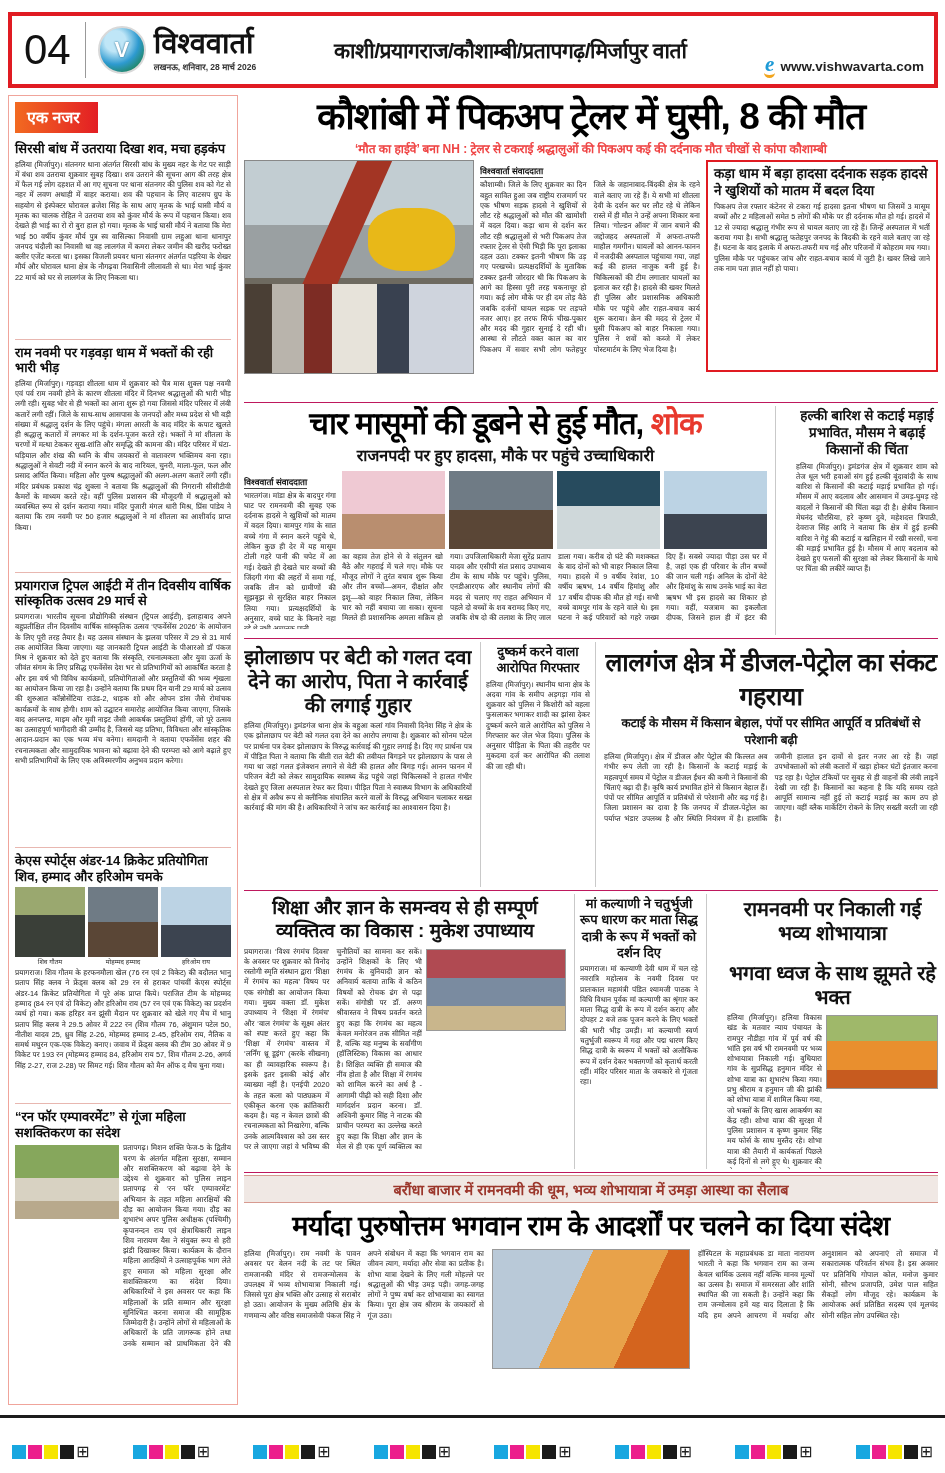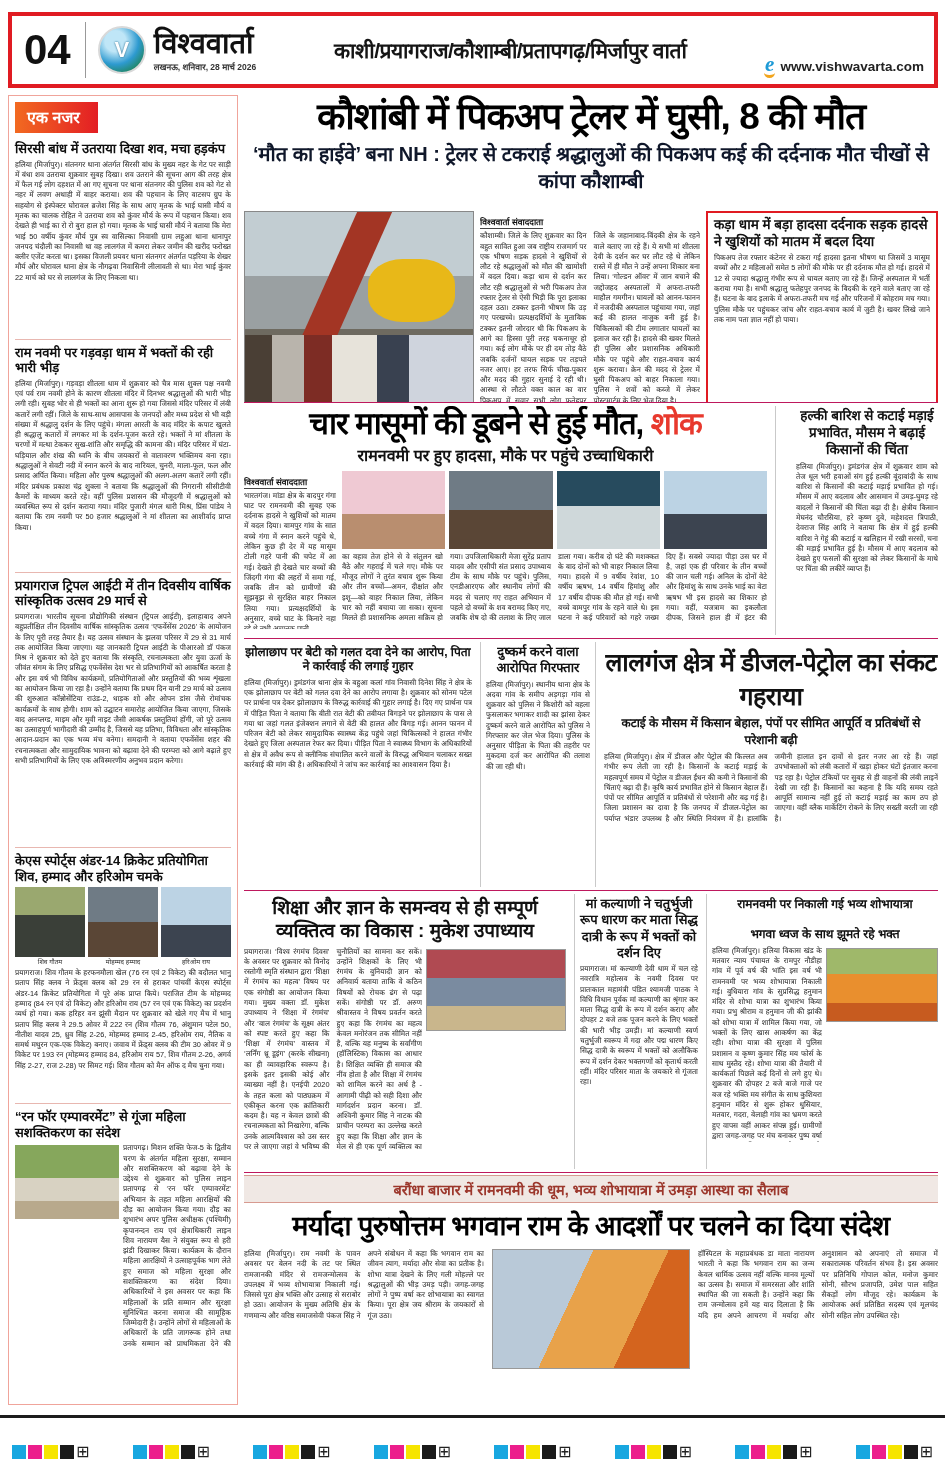"04" .pageno { font-weight: bold -> normal }
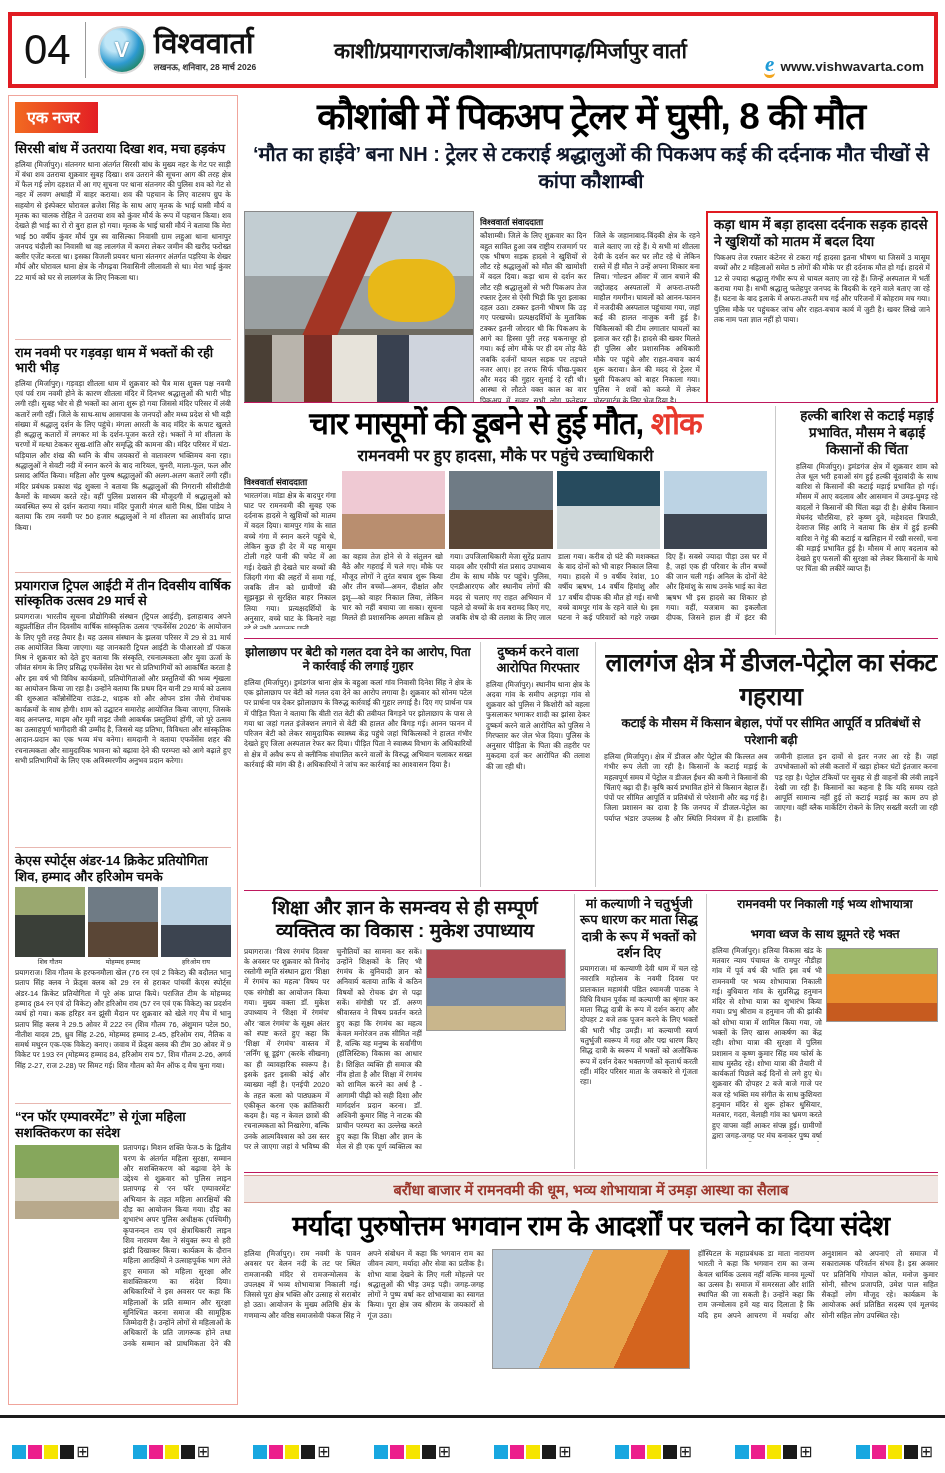"‘मौत का हाईवे’ बना NH" .deck { color: #0f172a -> #ef4444; font-size: 20px -> 12px; margin: 0 0 17px -> 0 0 3px }
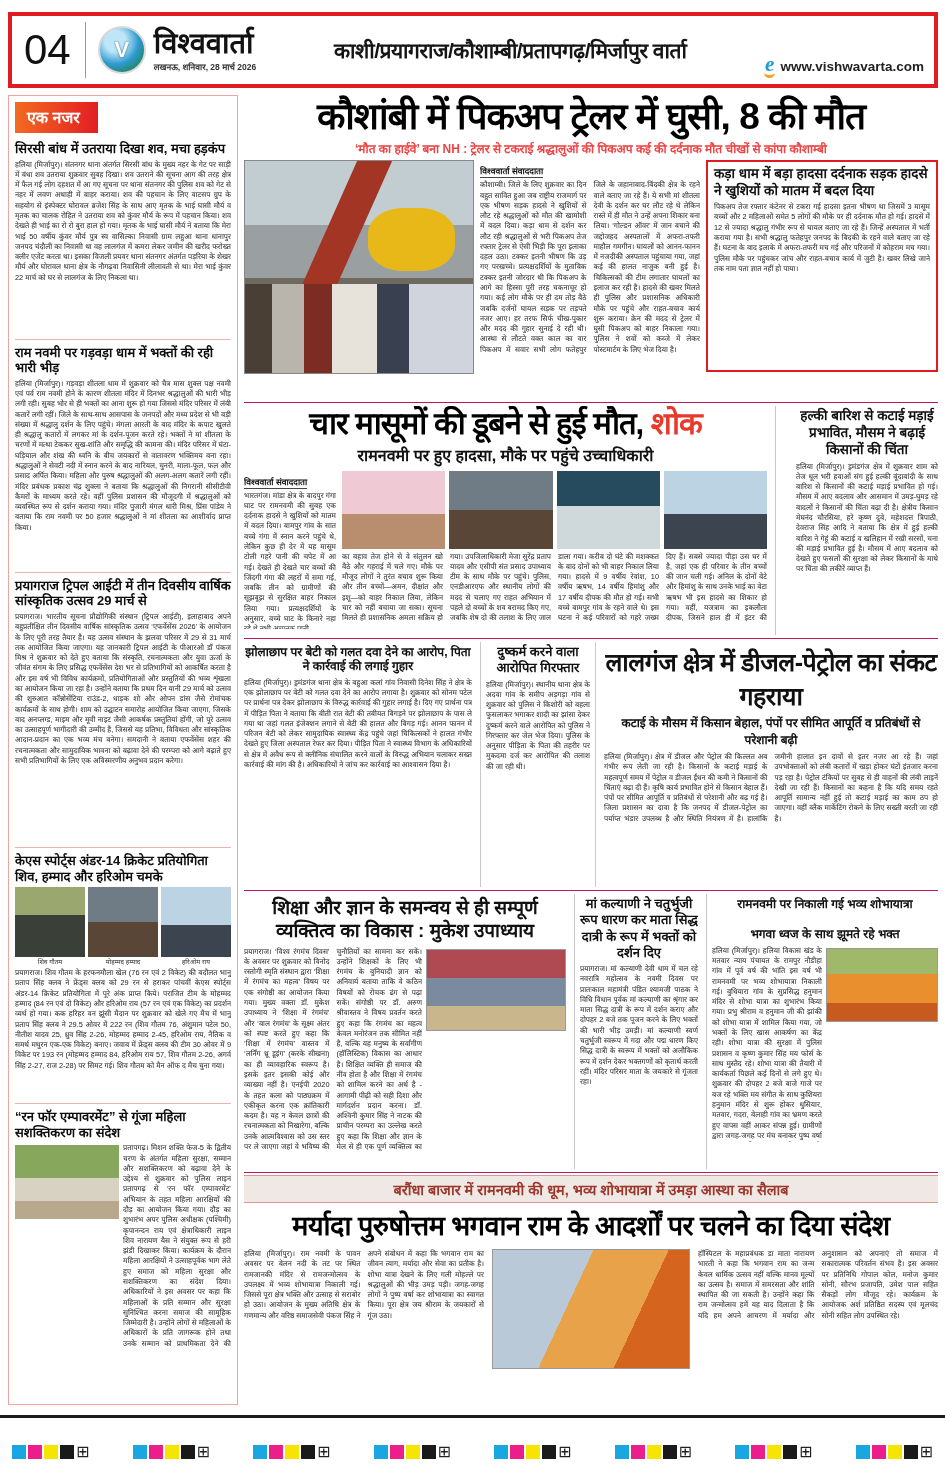"रामनवमी पर हुए हादसा, मौके" div.subhead { text: रामनवमी -> राजनपदी }
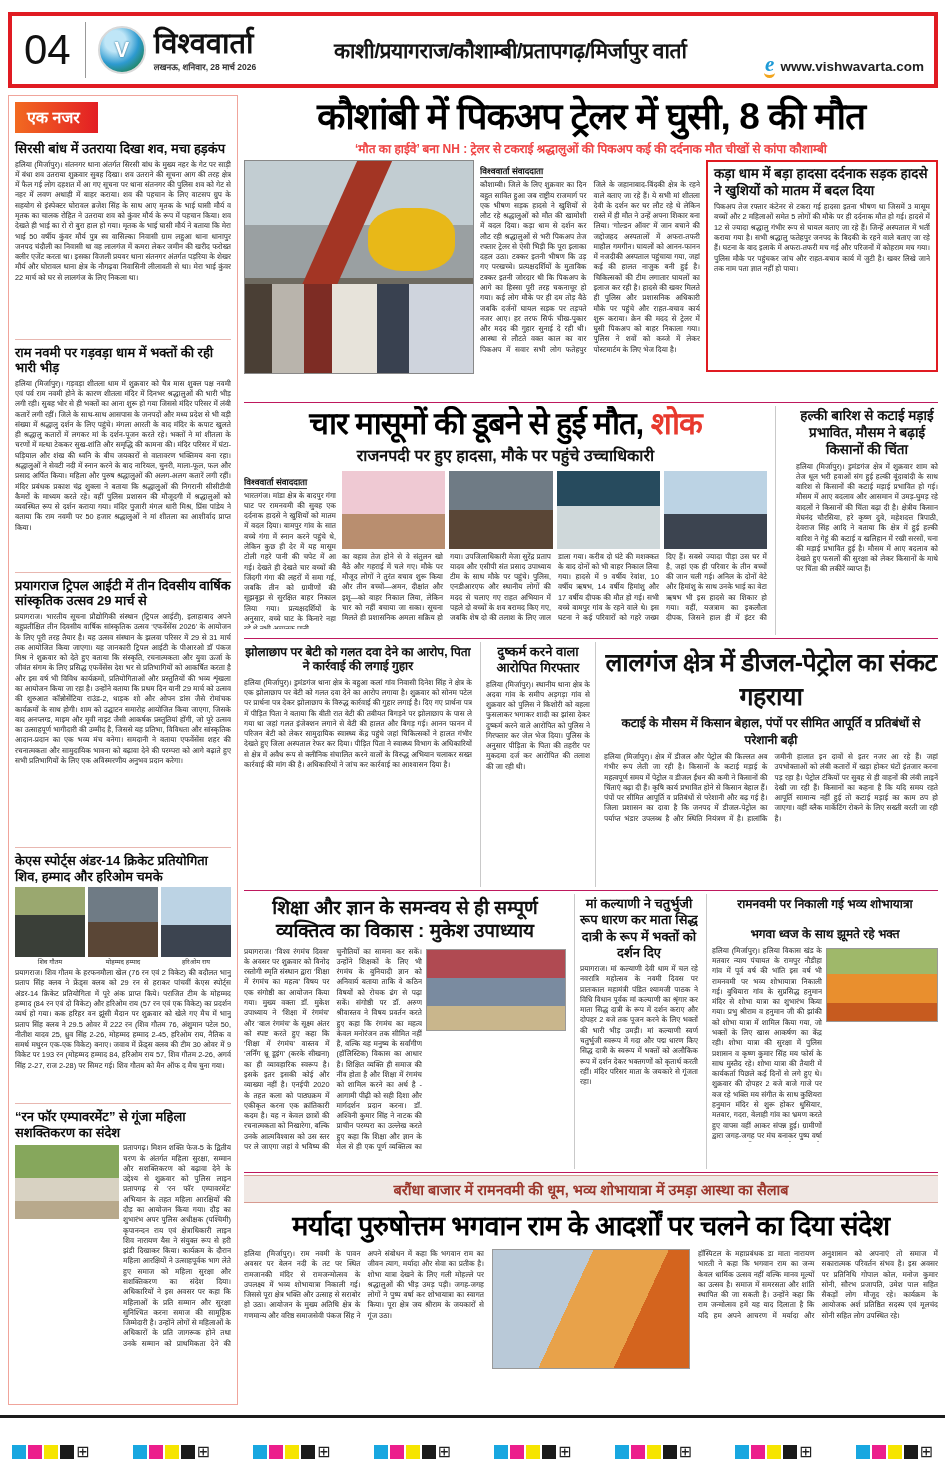"झोलाछाप पर बेटी को गलत" .h-m { font-size: 12px -> 20px }
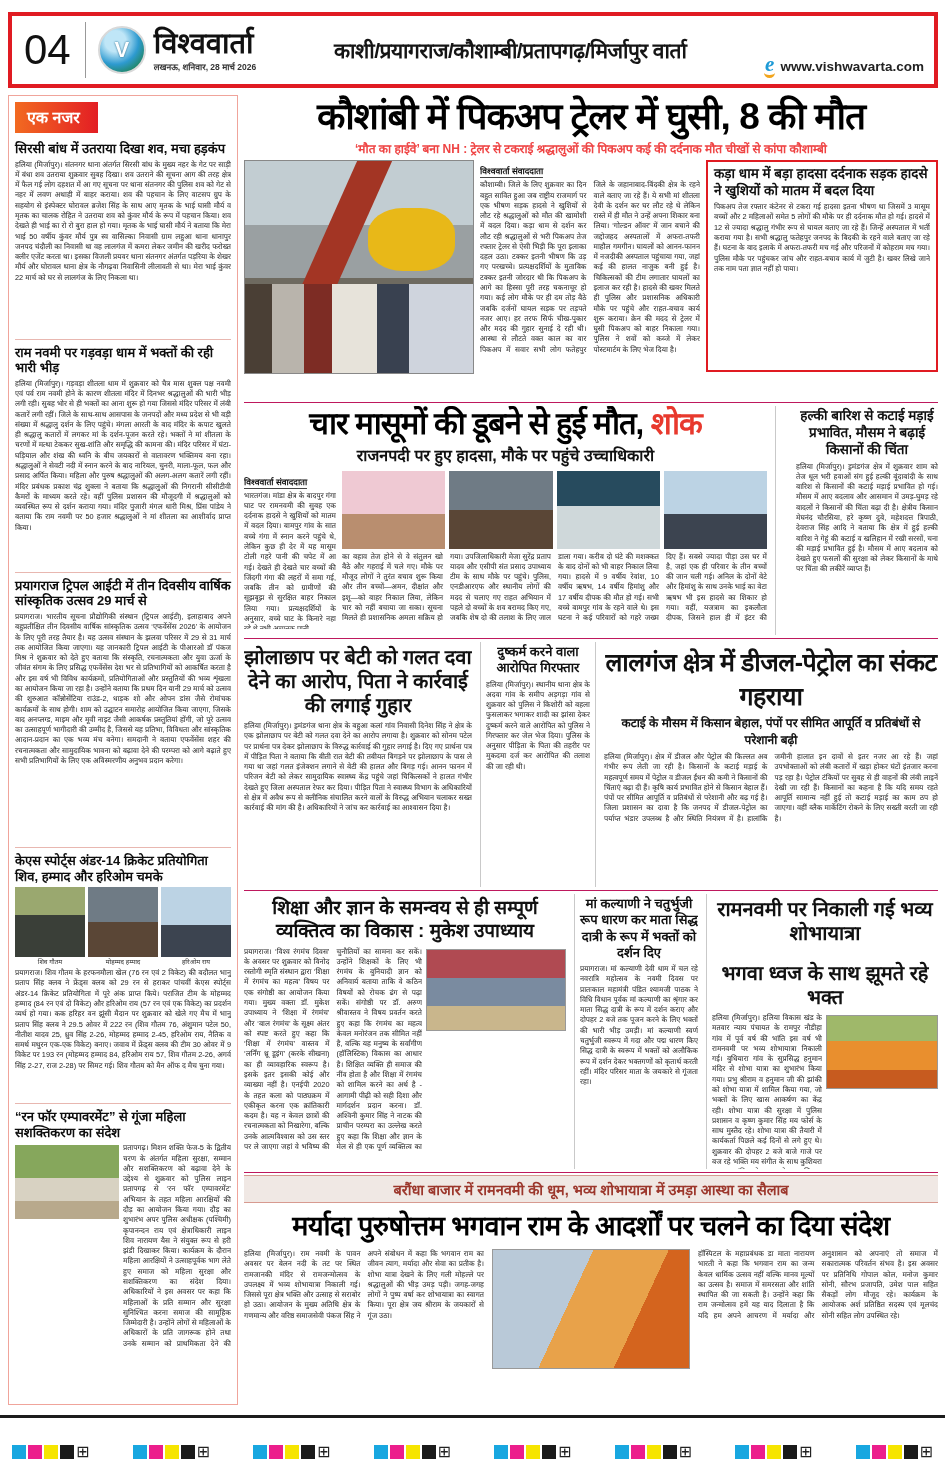"रामनवमी पर निकाली गई भव्य" div { padding-left: 5px -> 20px }
